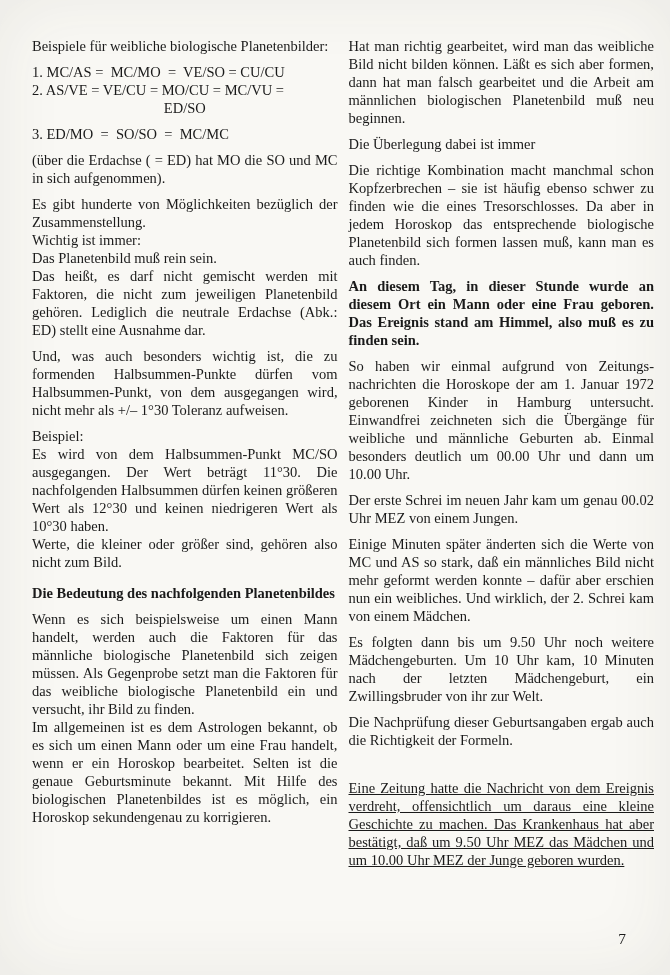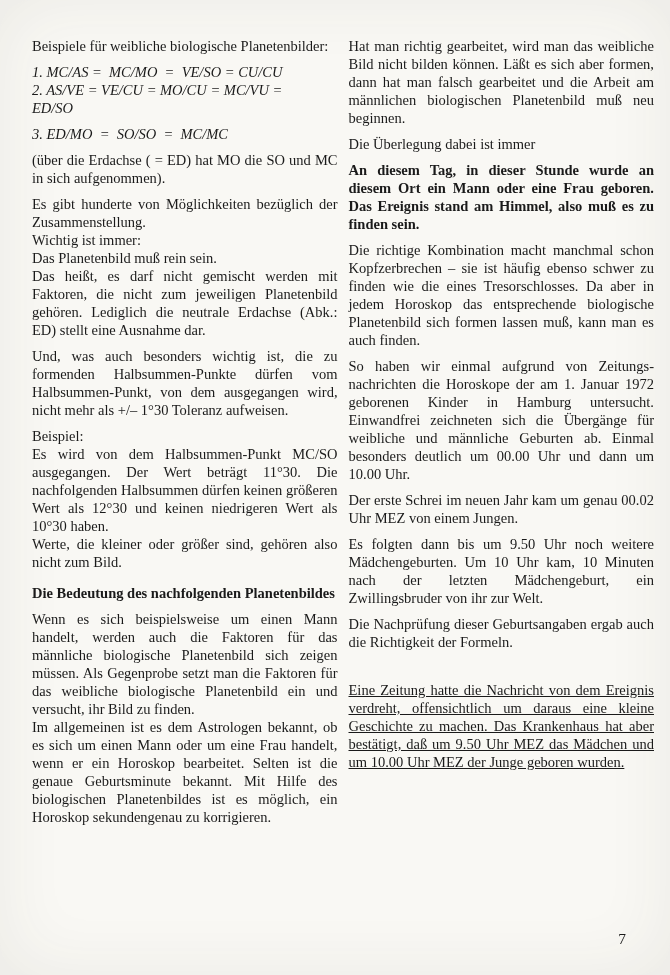"1. MC/AS = MC/MO =" .list-item { font-style: italic -> none }
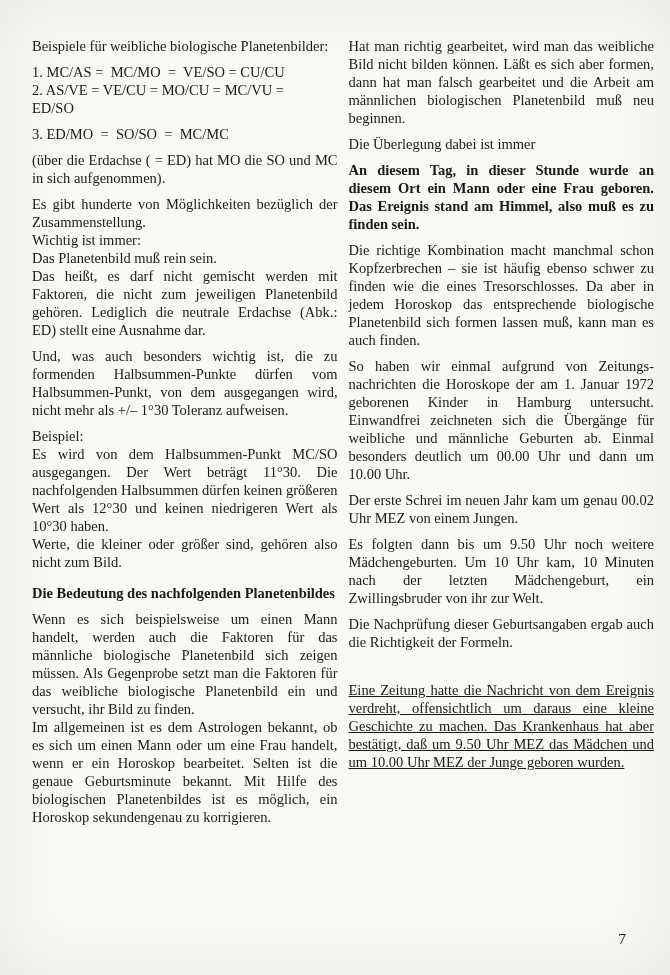"ED/SO" .list-item .cont { text-align: left -> center }
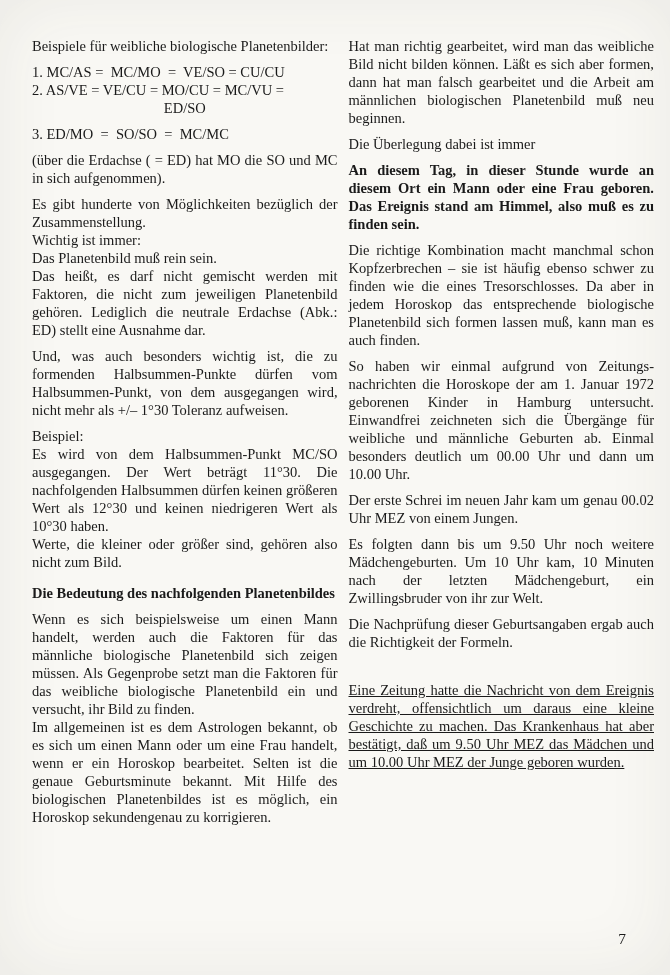"An diesem Tag, in dieser" div.block { order: before "Die richtige Kombination macht manchmal" -> after "Die richtige Kombination macht manchmal" }
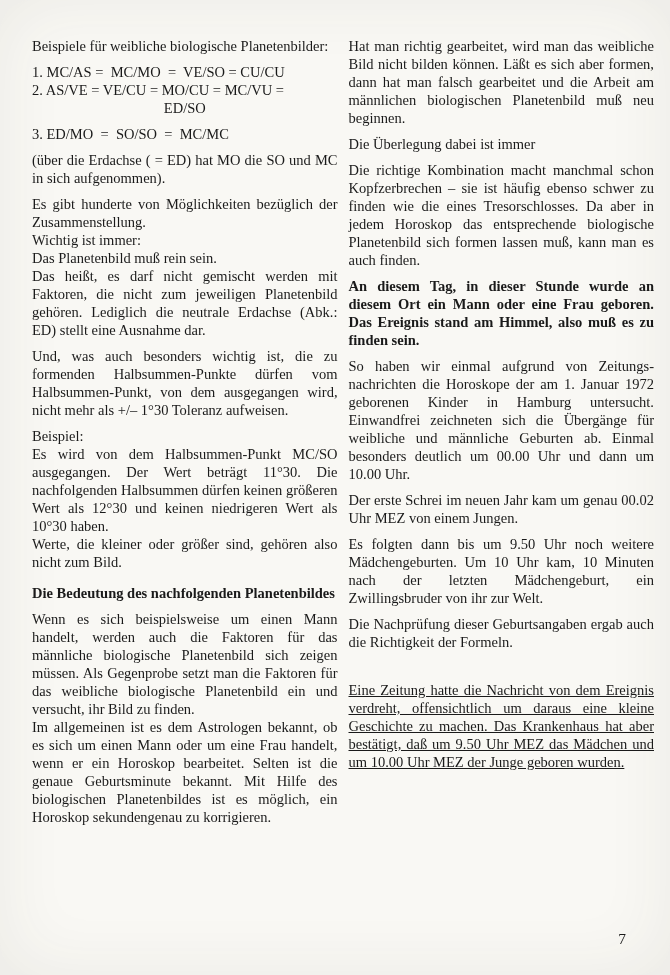"Einige Minuten später änderten sich" div.block { html: none -> <div>Einige Minuten später änderten sich die Werte von MC und AS so stark, daß ein männliches Bild nicht mehr geformt werden konnte – dafür aber erschien nun ein weibliches. Und wirklich, der 2. Schrei kam von einem Mäd­chen.</div> }
